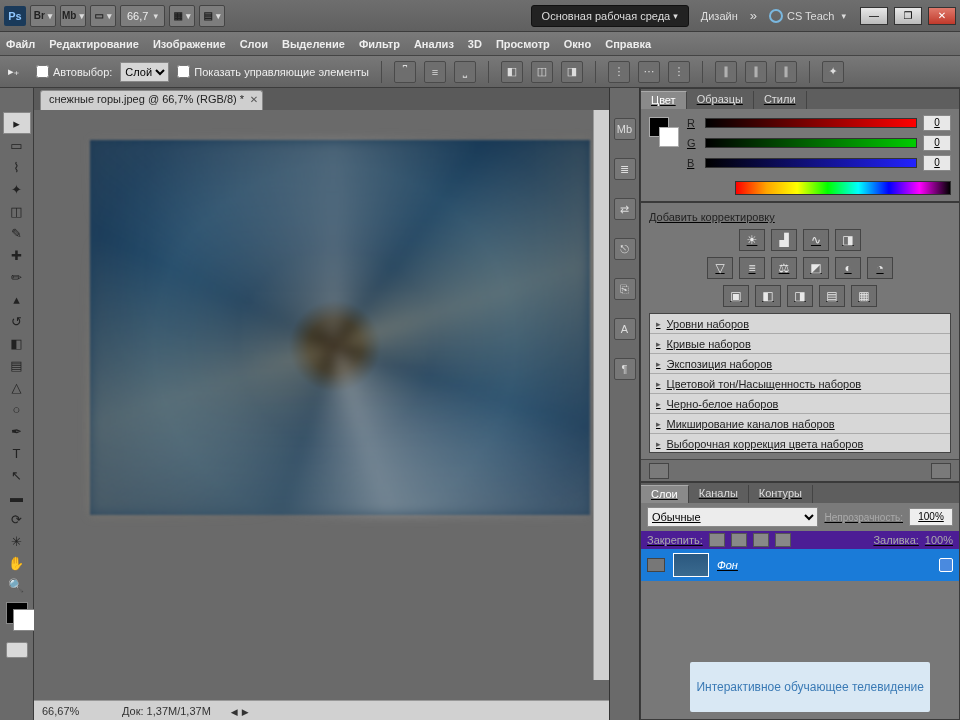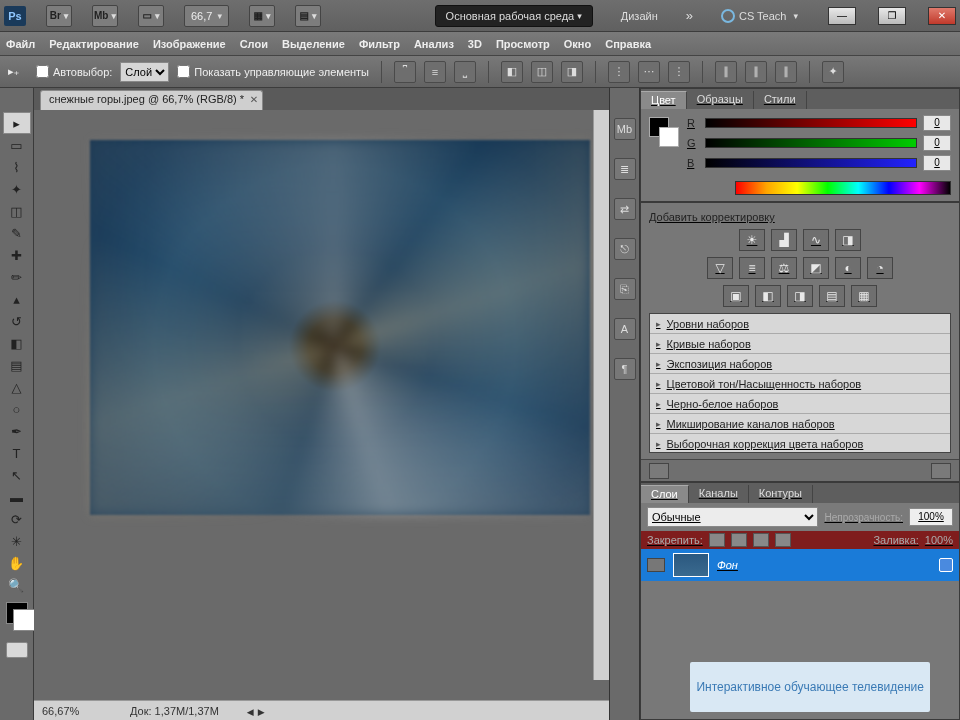"Ps" .titlebar { gap: 20px -> 4px }
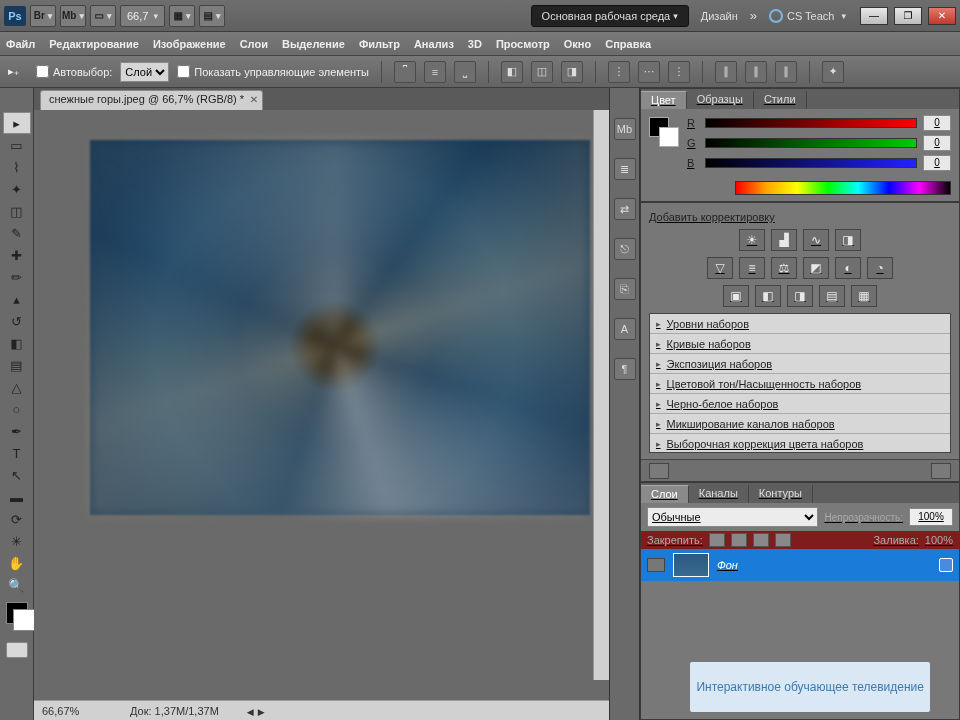"Закрепить:" .lockrow { background: #7f1d1d -> #4c1d95 }
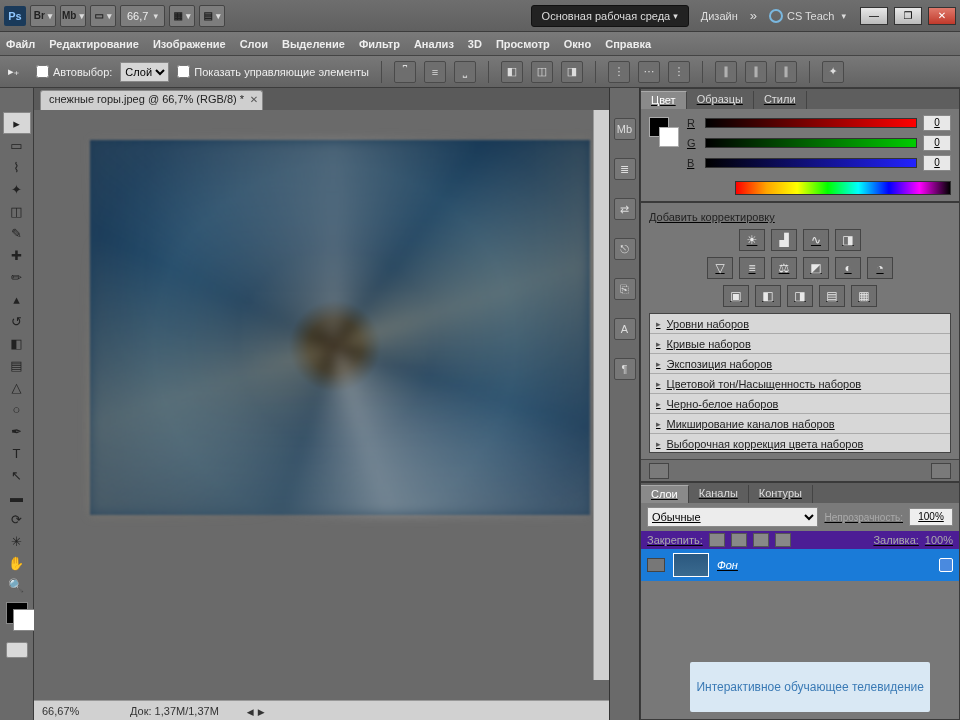"66,67%" .statusbar { gap: 28px -> 20px }
